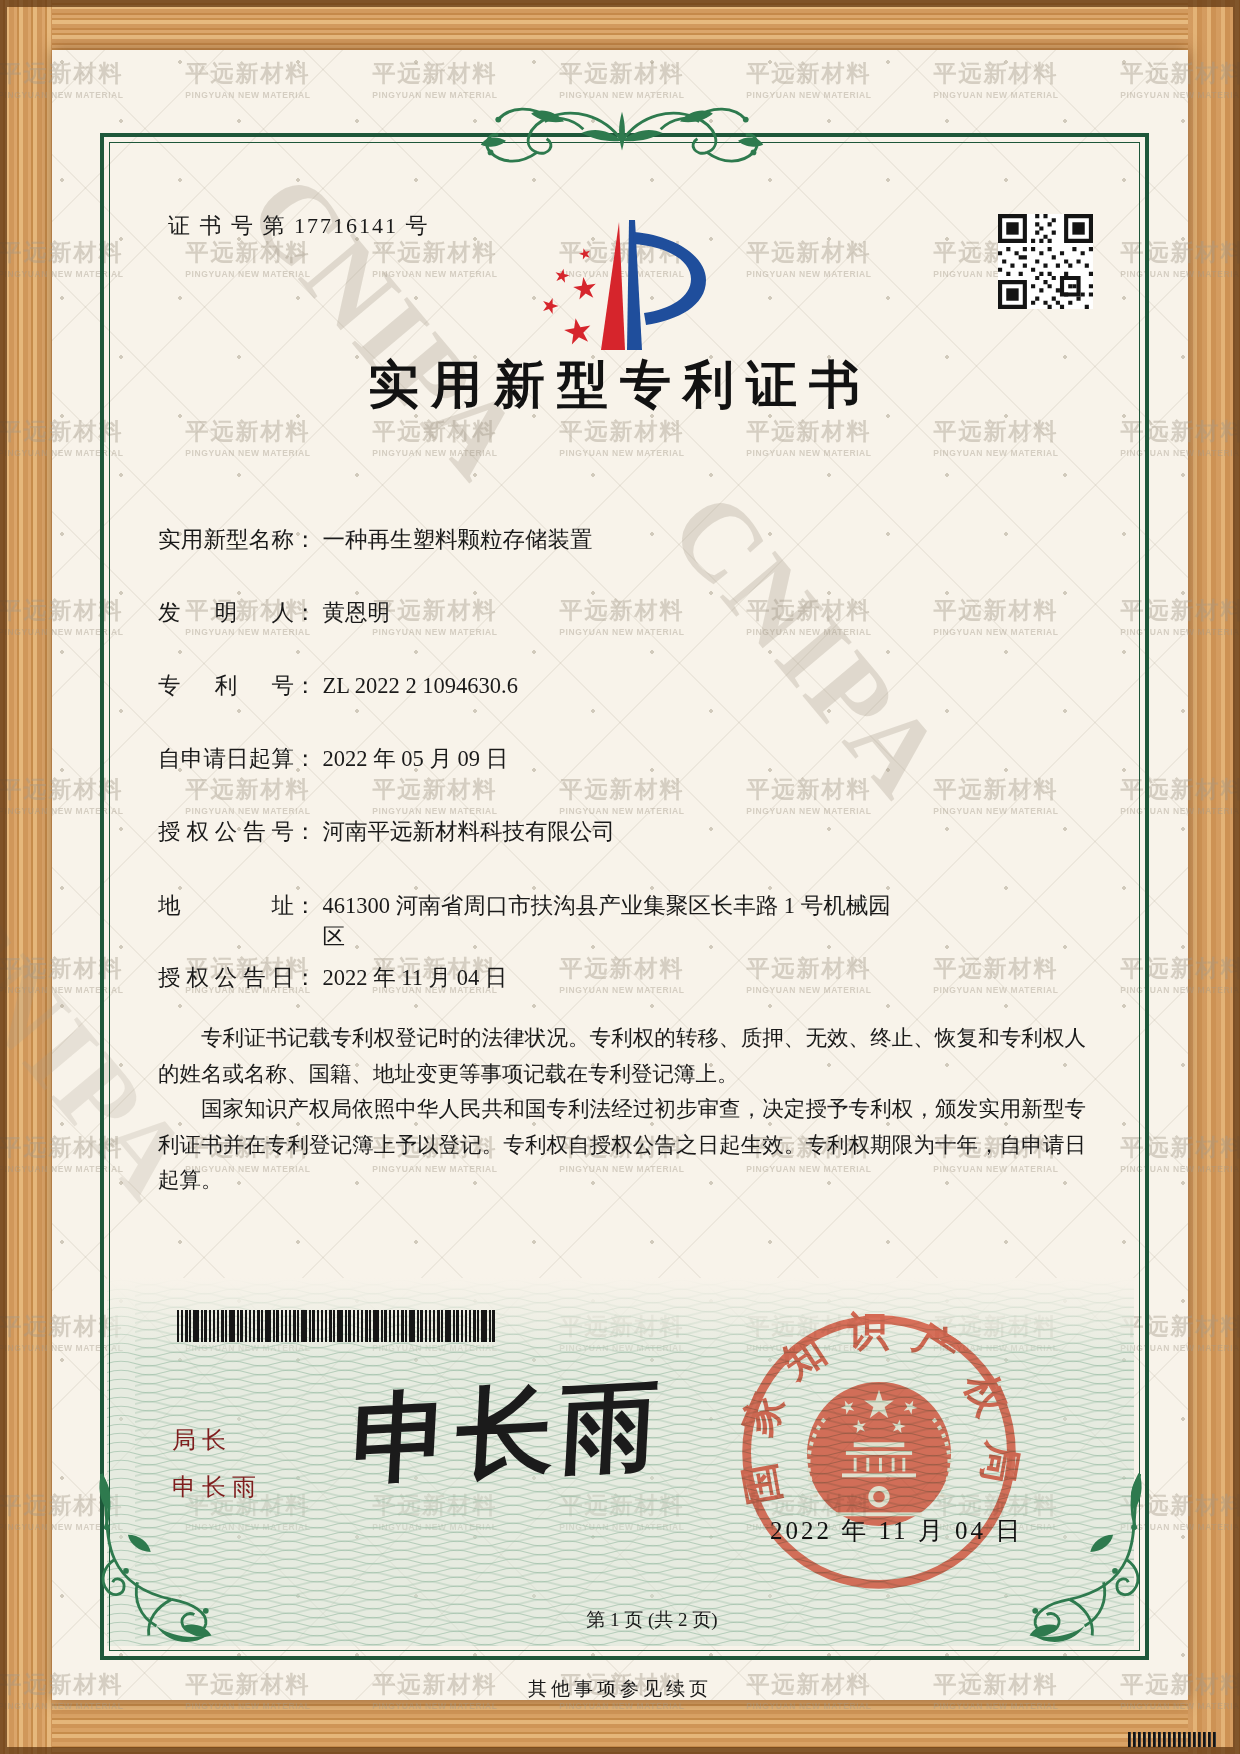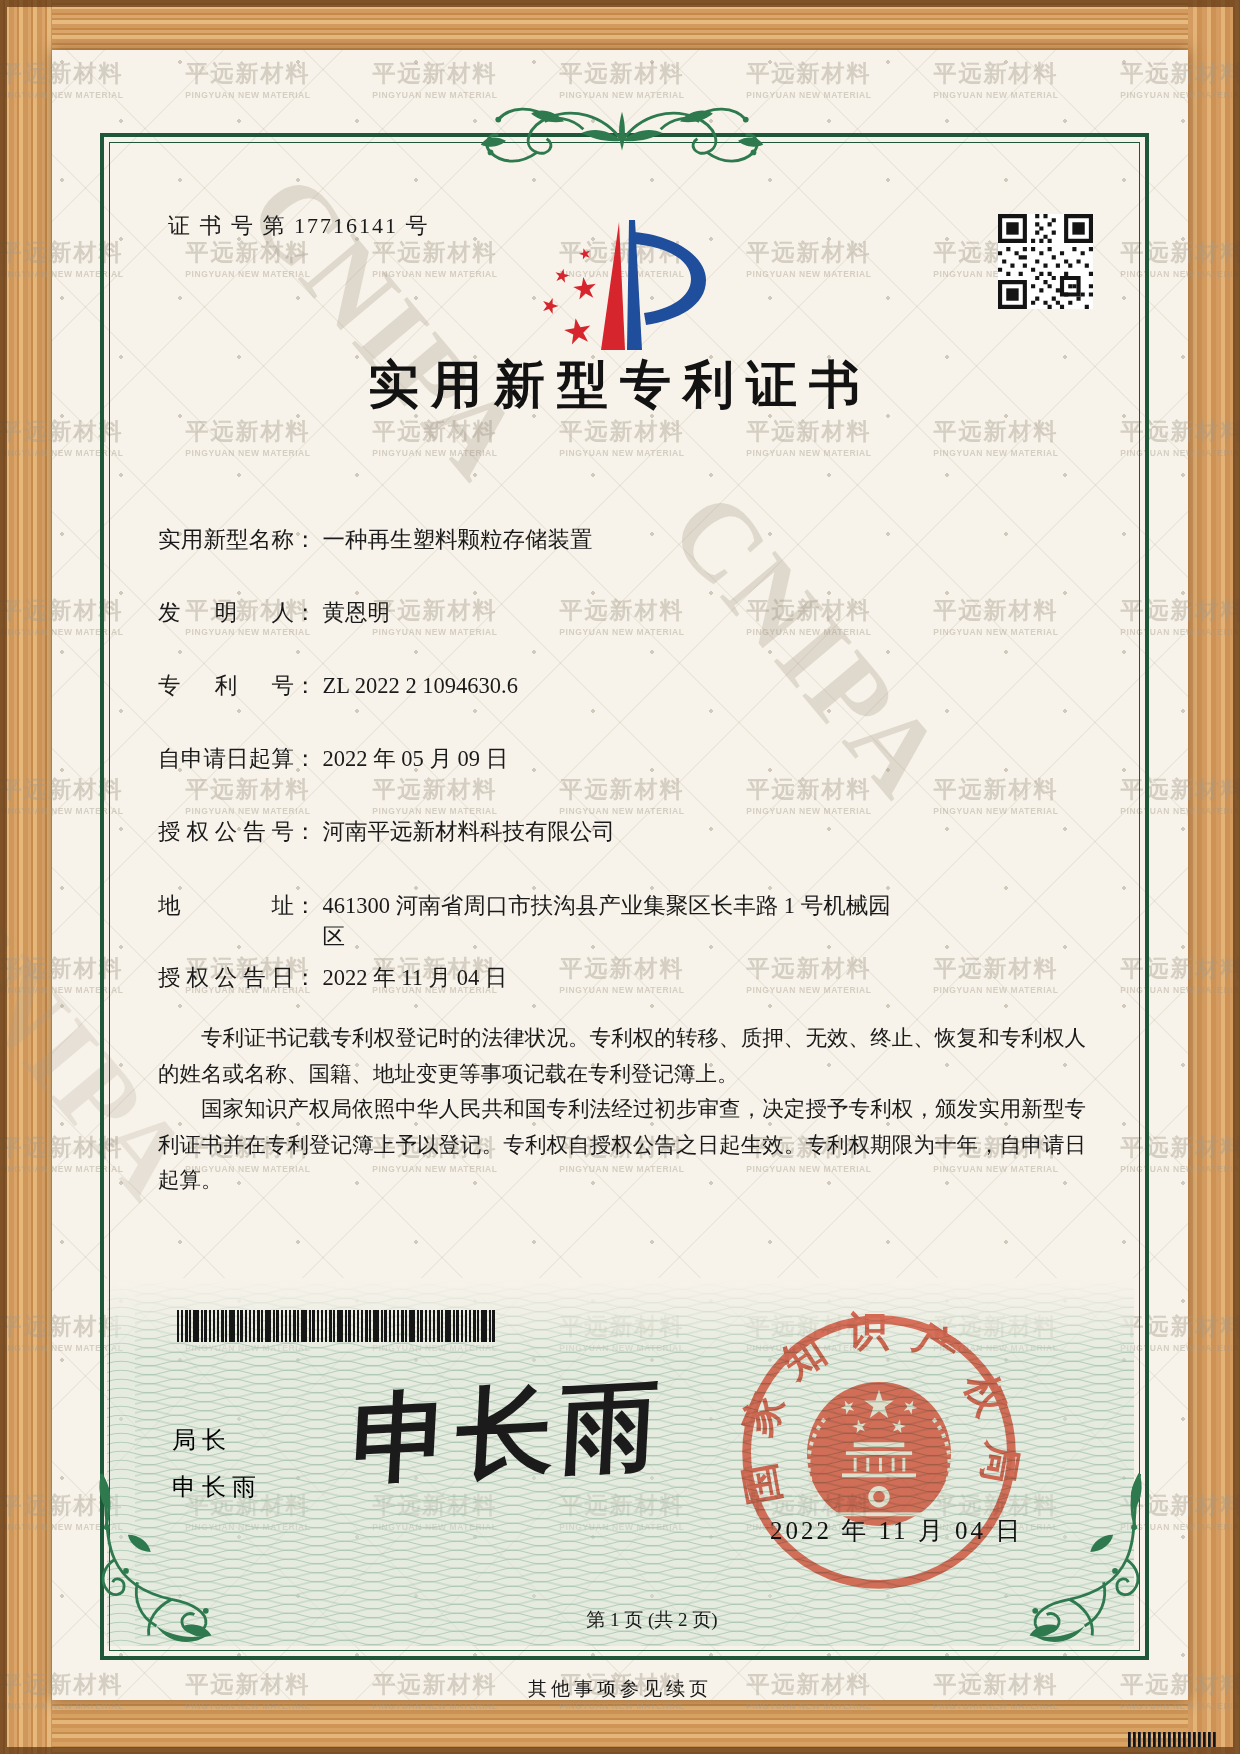"局长" .bureau { color: #000000 -> #7f1d1d }
